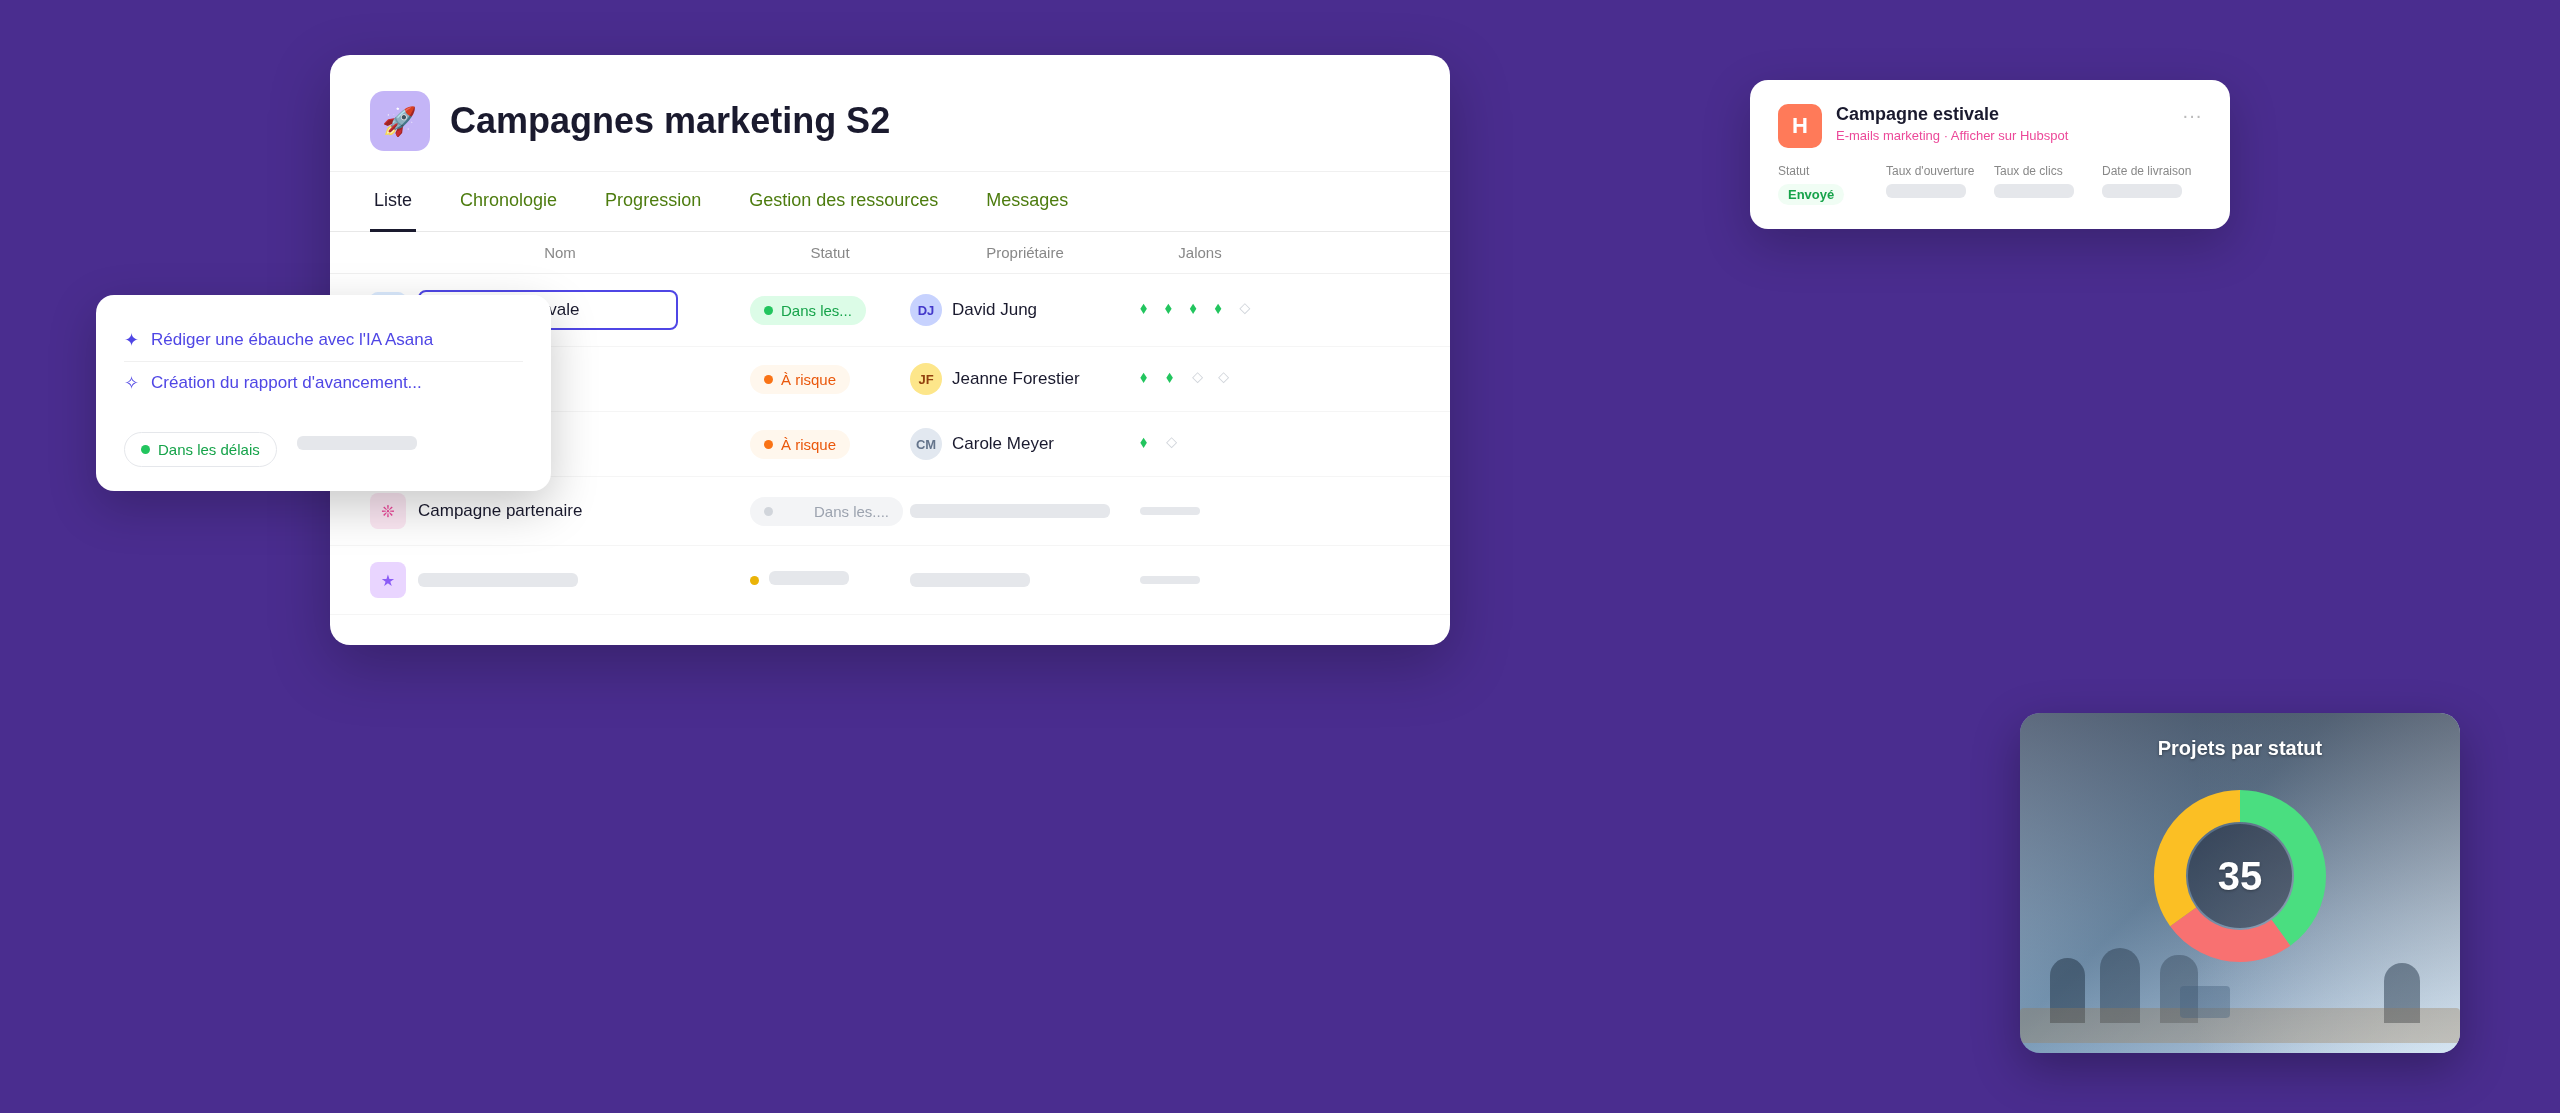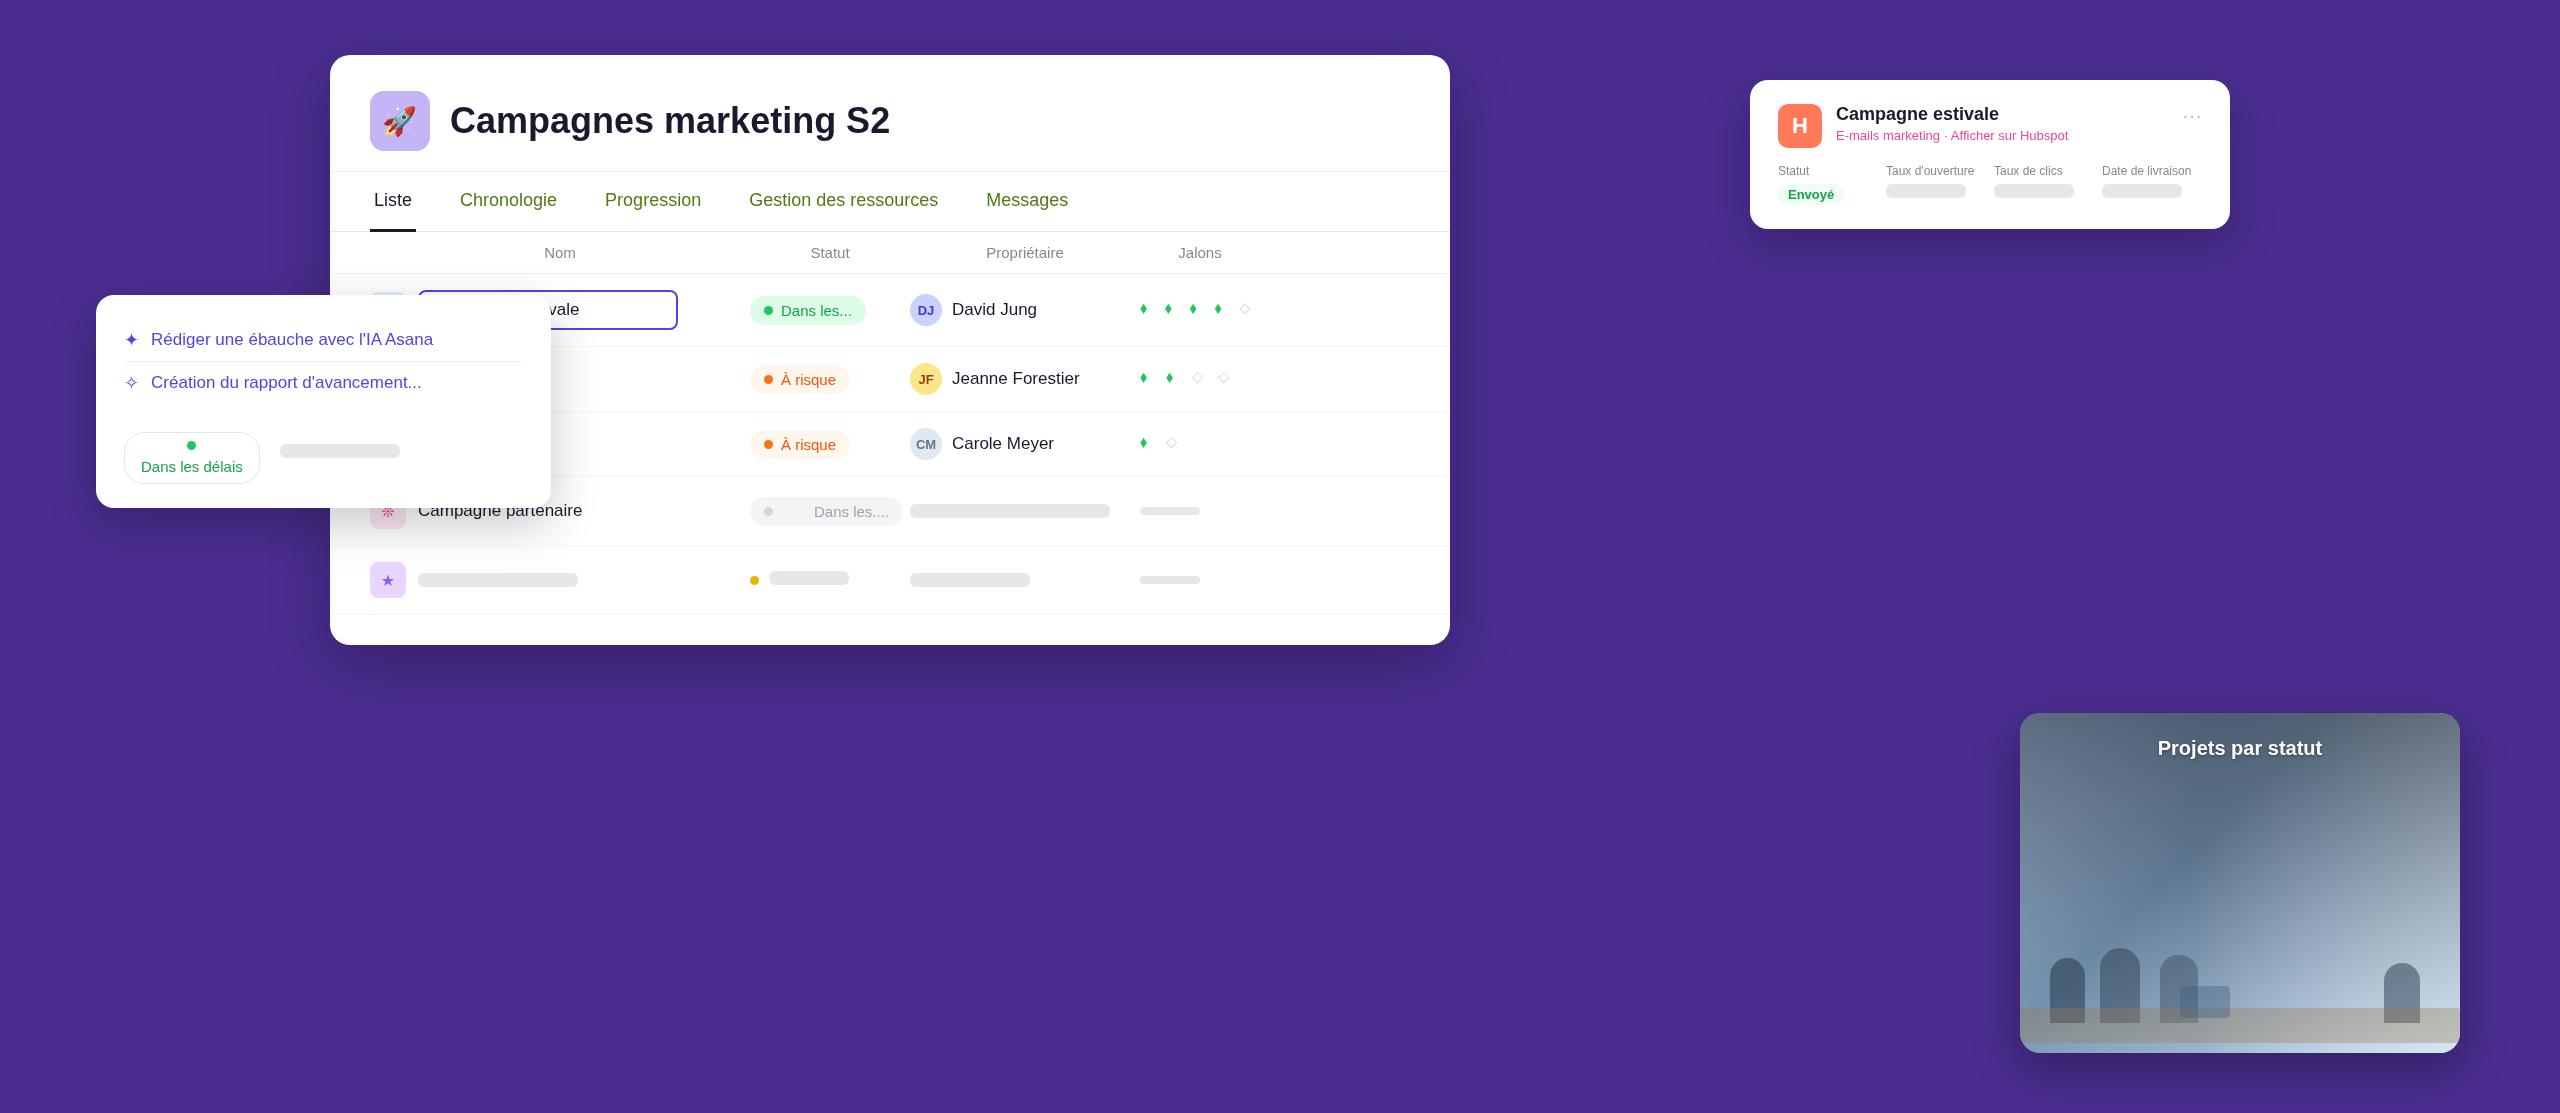"Dans les délais" .status-pill { flex-direction: column -> none }
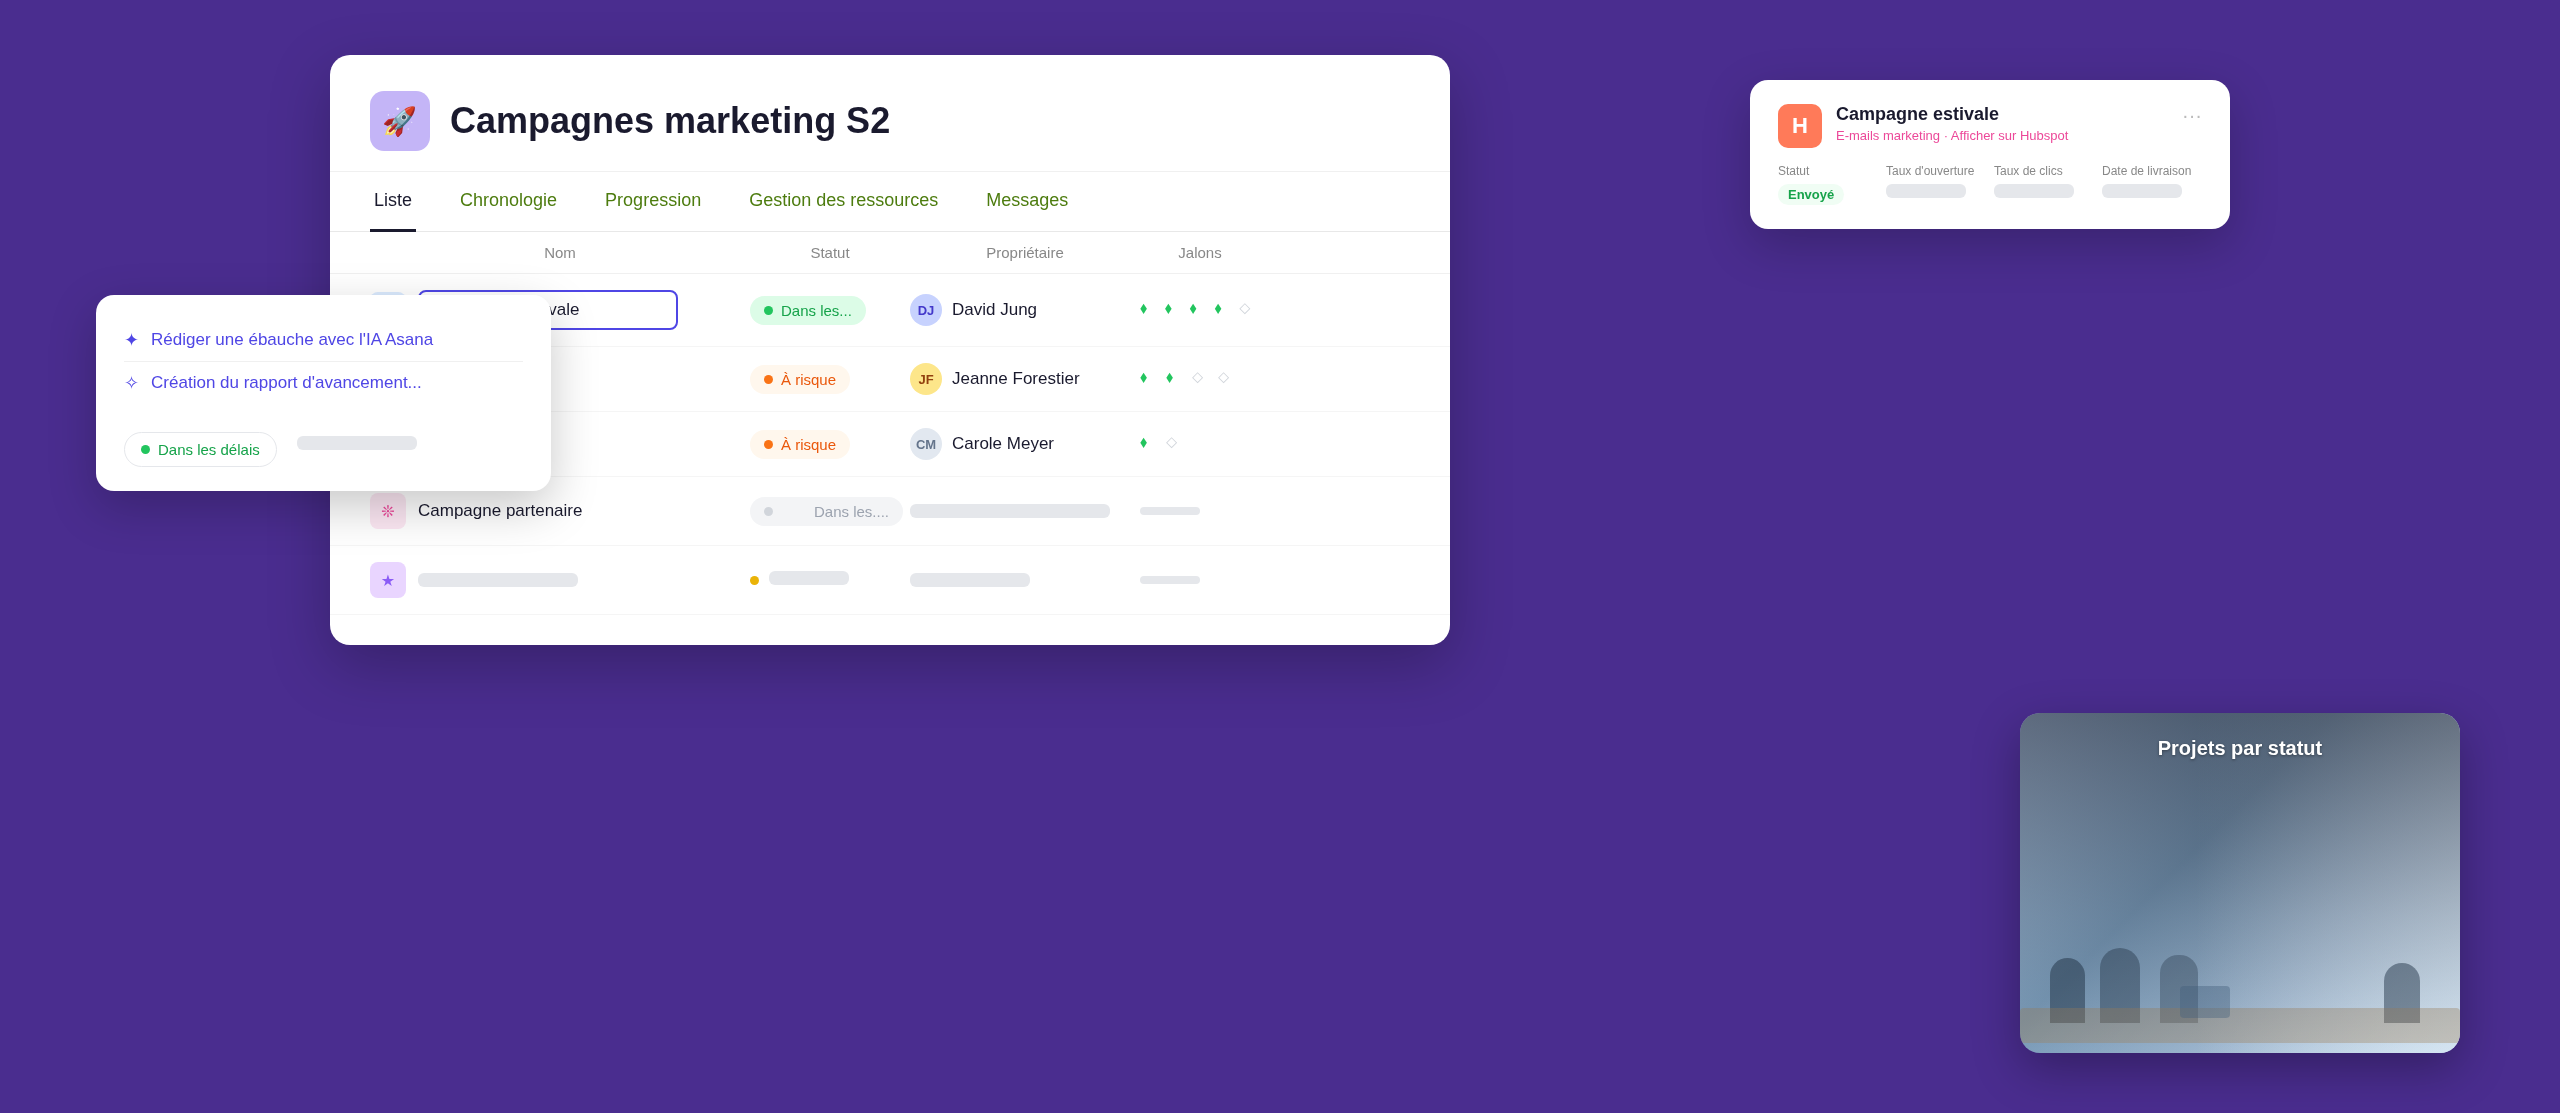"35" div.donut-container { html: none -> <div> <svg> <circle></circle> <circle></circle> <circle></circle> <circle></circle> </svg> <div>35</div> </div> }
